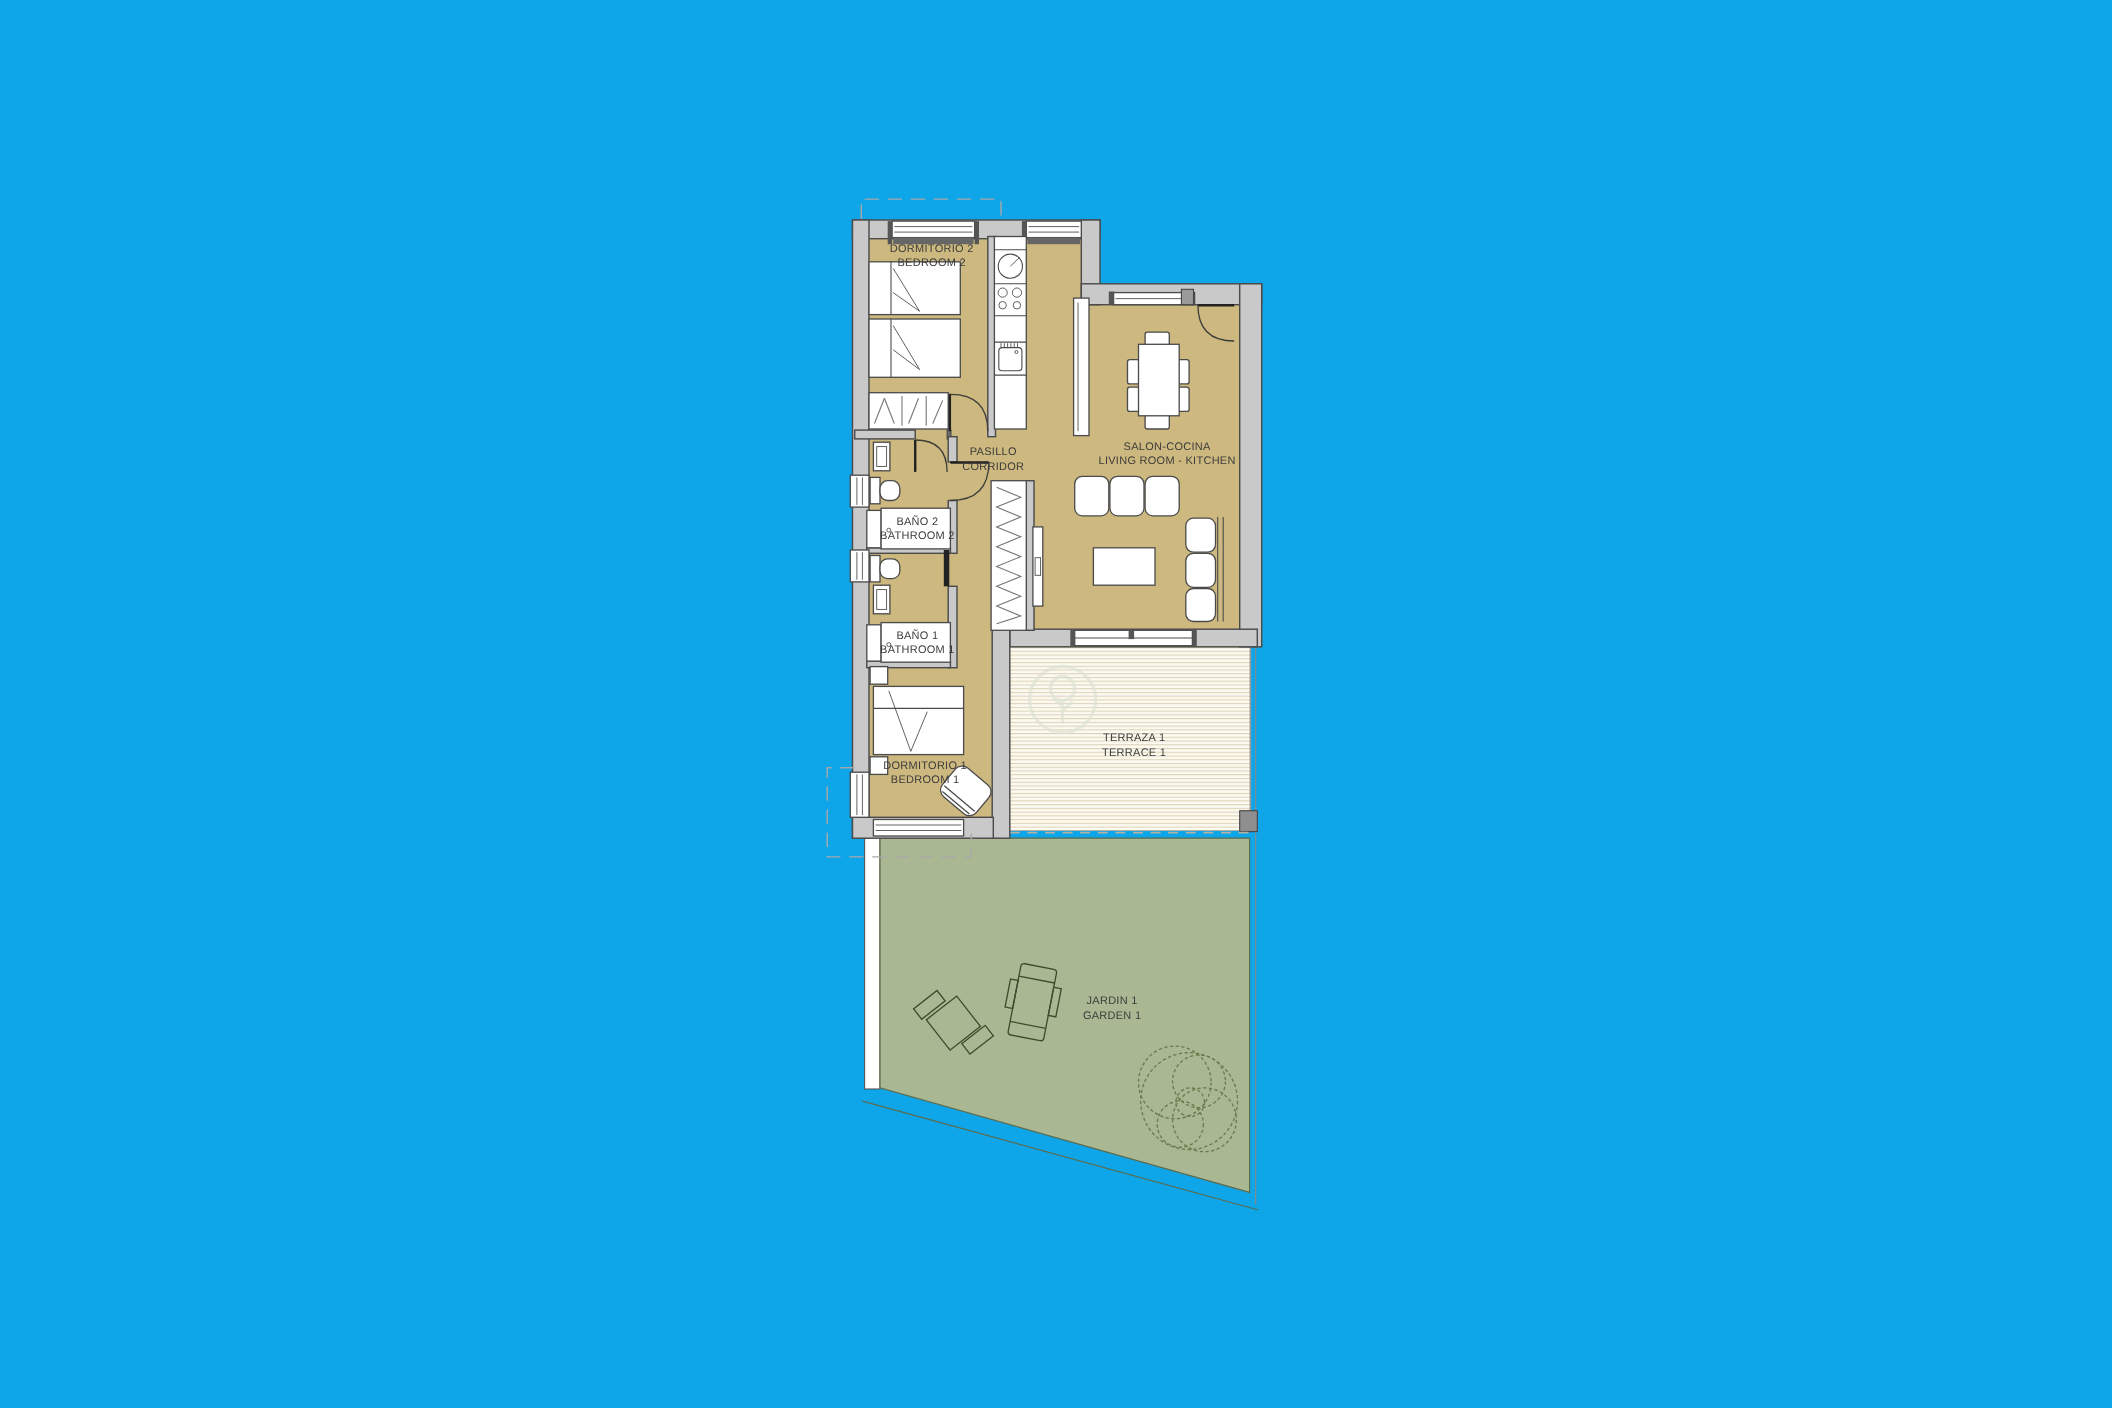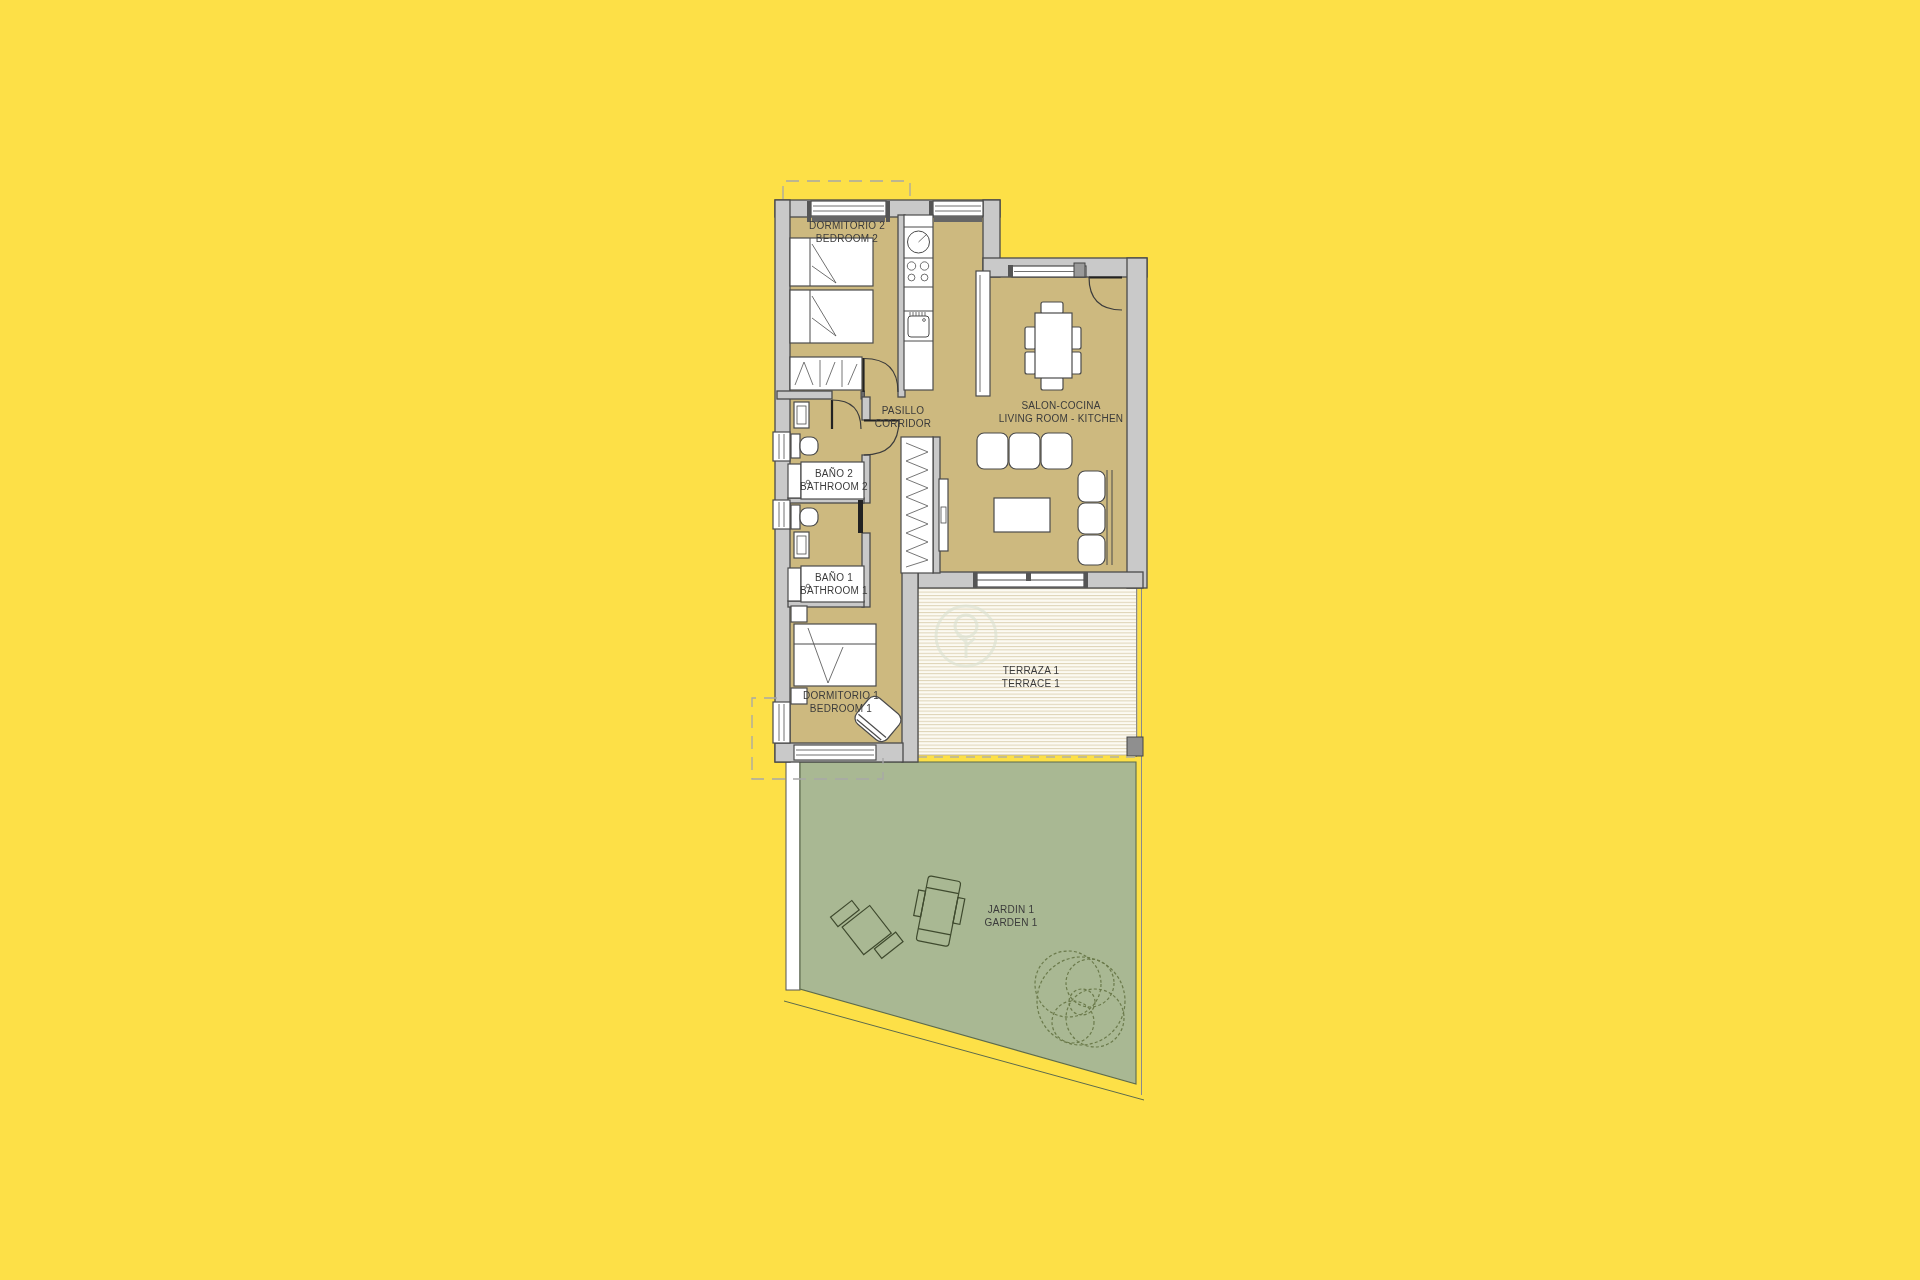"DORMITORIO 2" .stage { background: #fde047 -> #0ea5e9 }
